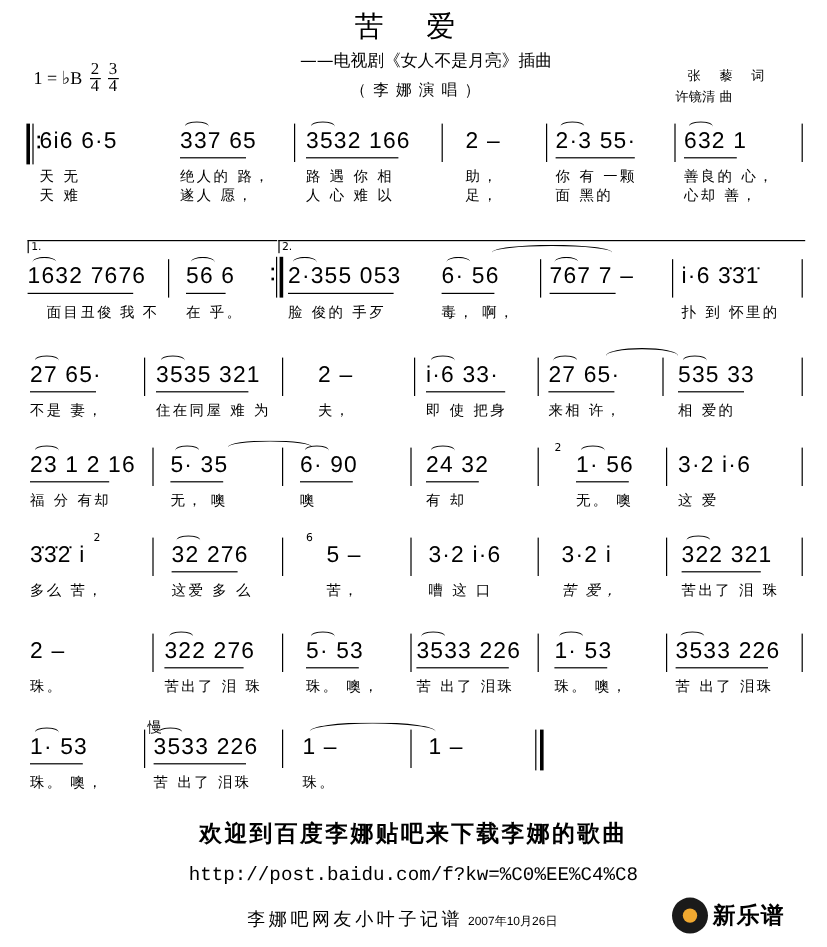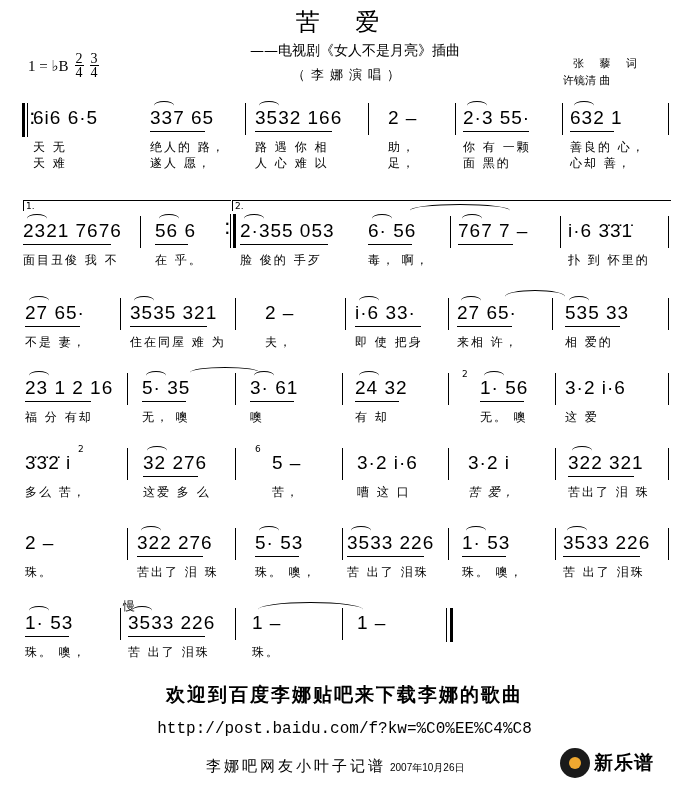"2321 7676" div.notes { text: 2321 -> 1632 }
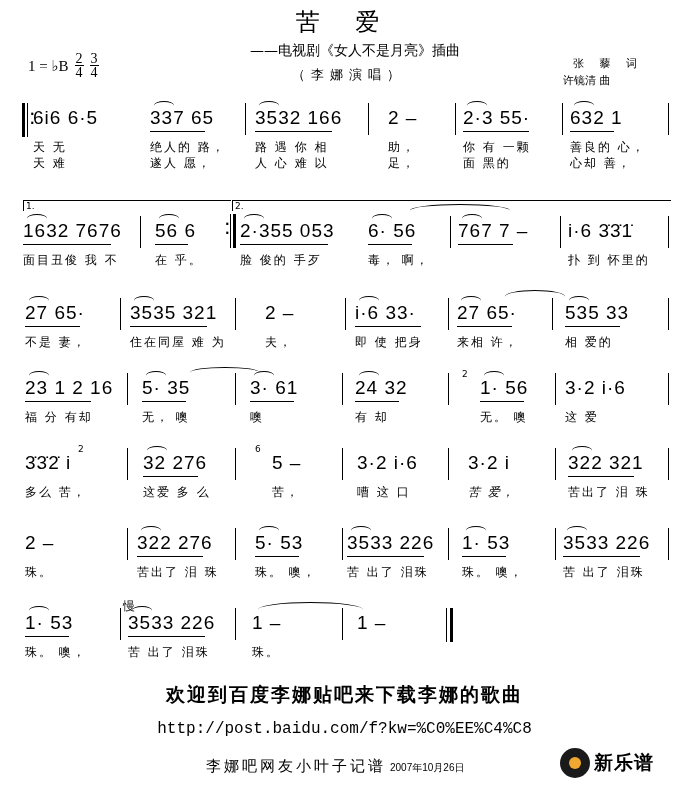"面目丑俊 我 不" div.lyr { font-family: none -> Liberation Serif, serif; left: 0px -> 16px }
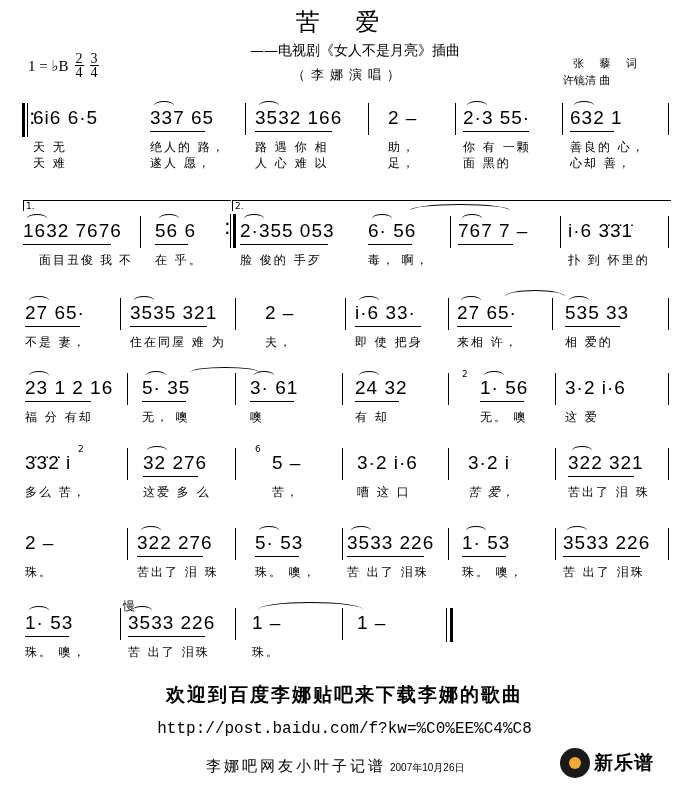"3· 61" div.notes { text: 3·  61 -> 6·  90 }
